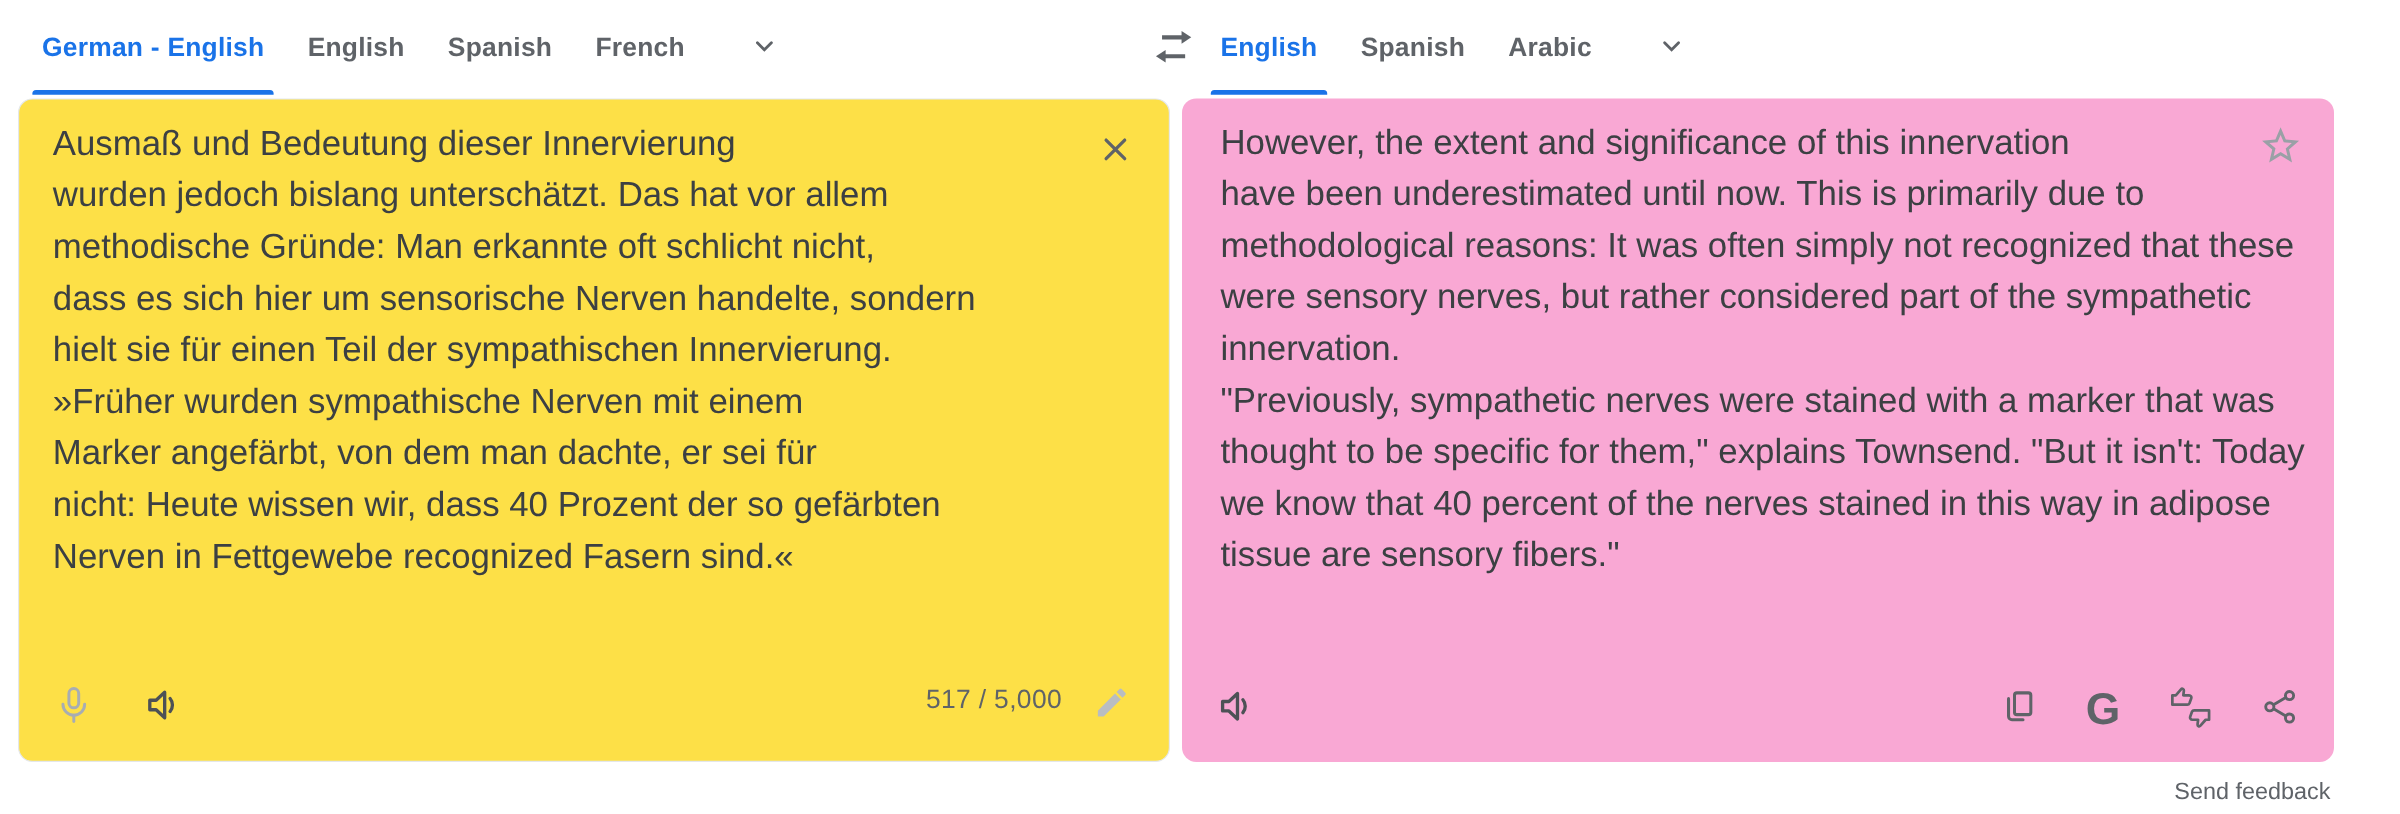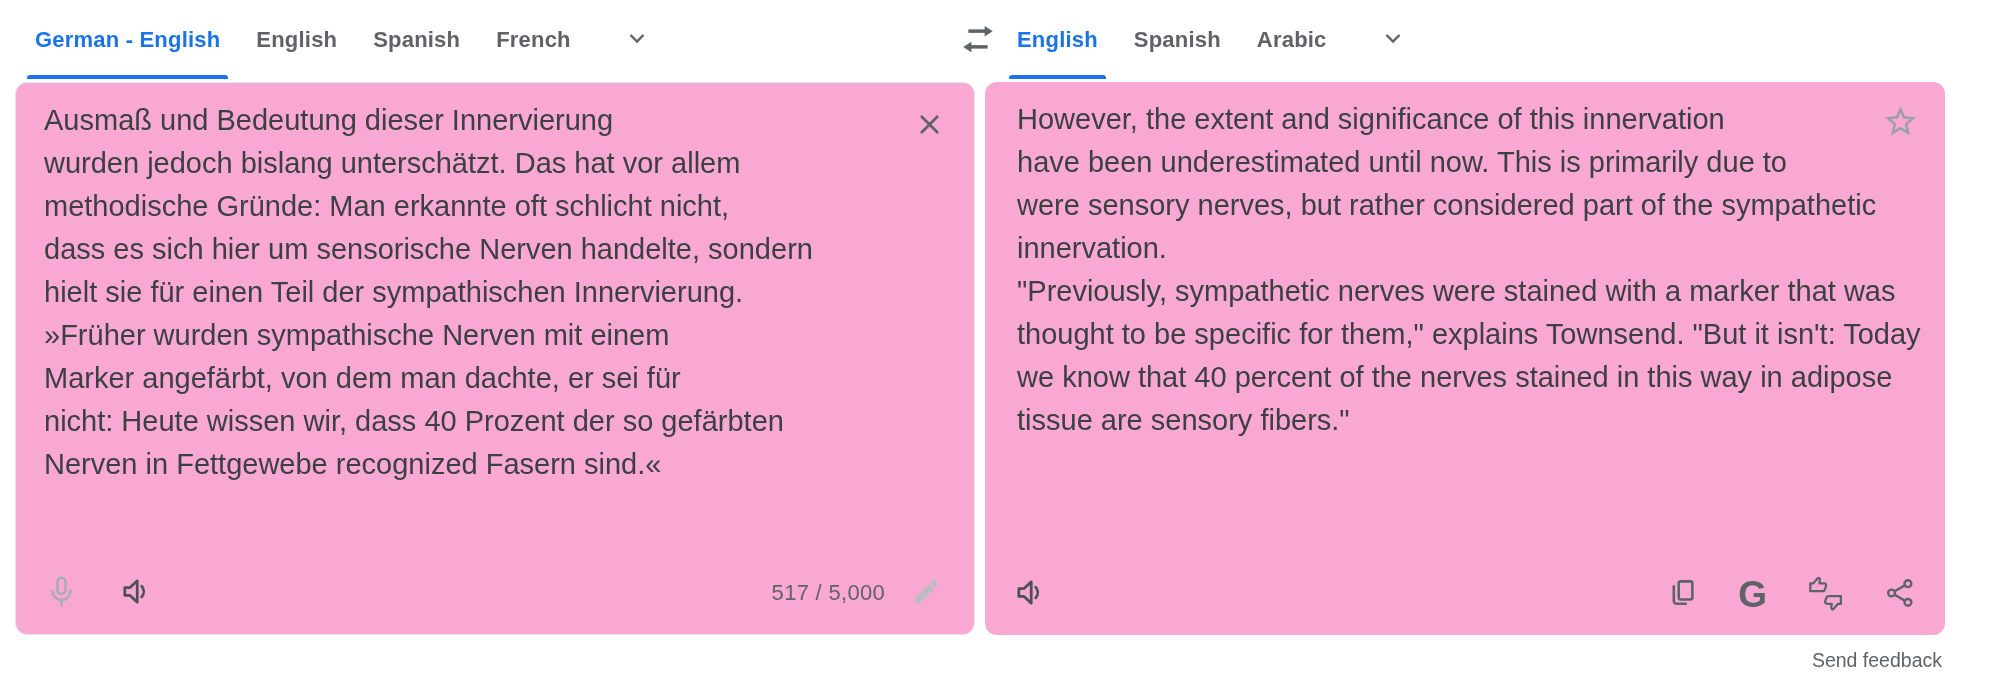"Ausmaß und Bedeutung dieser Innervierung" .panel.source { background: #f9a8d4 -> #fde047 }
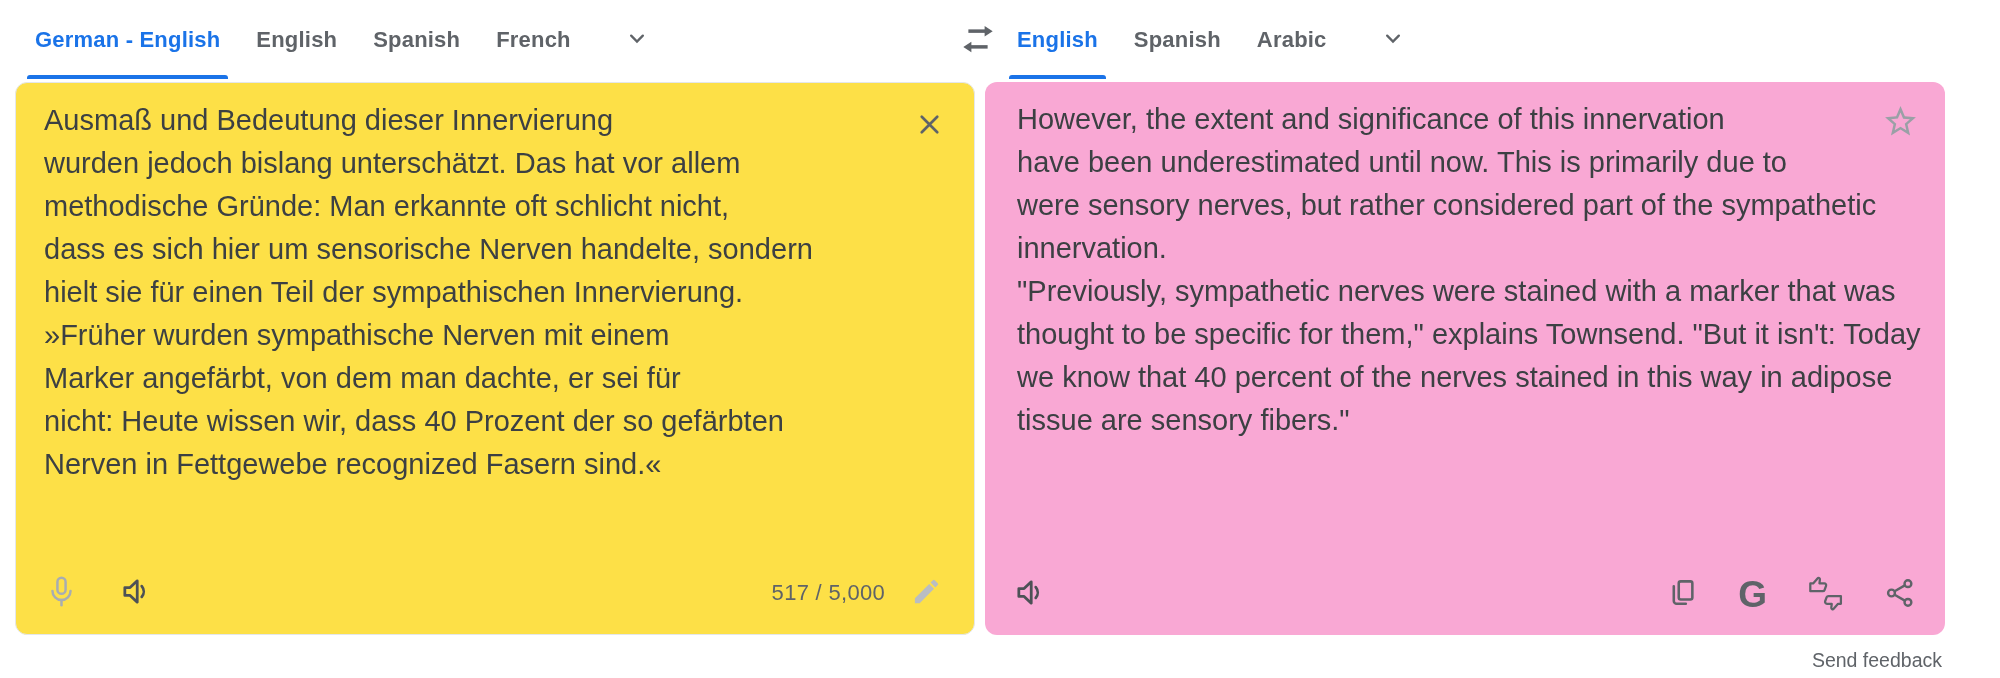"methodological reasons: It was often" div.text-line { html: none -> <div>methodological reasons: It was often simply not recognized that these</div> }
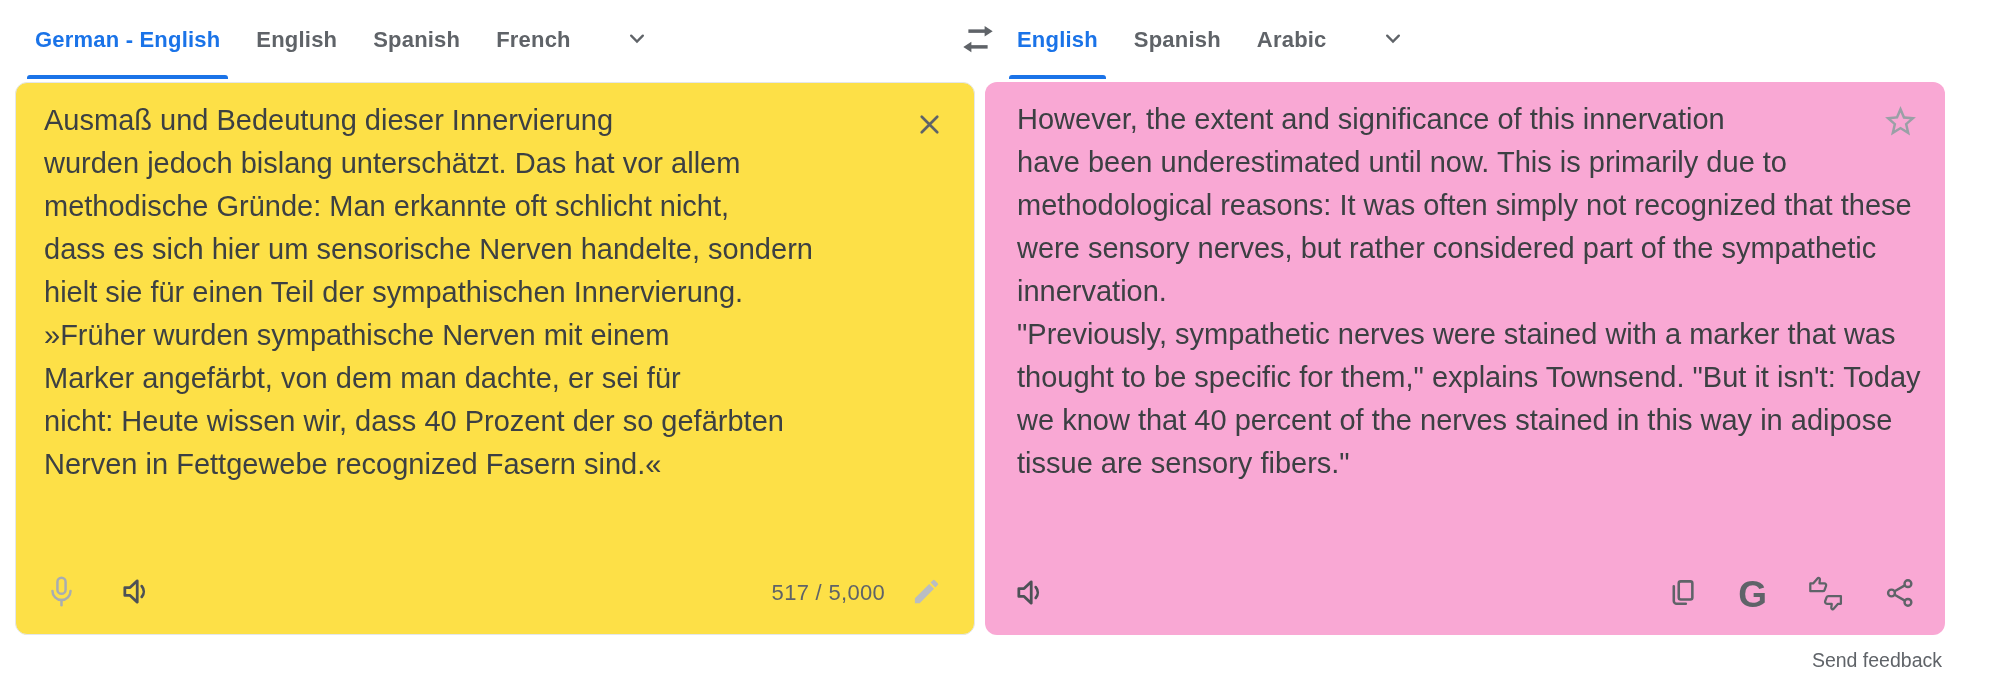"517 / 5,000" .panel-footer { align-items: center -> flex-start }
